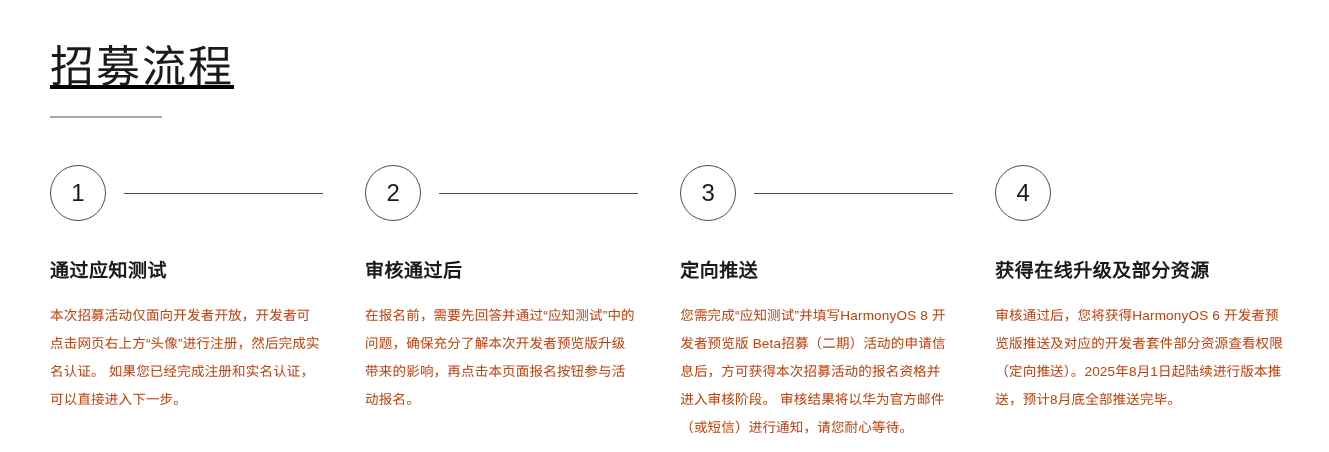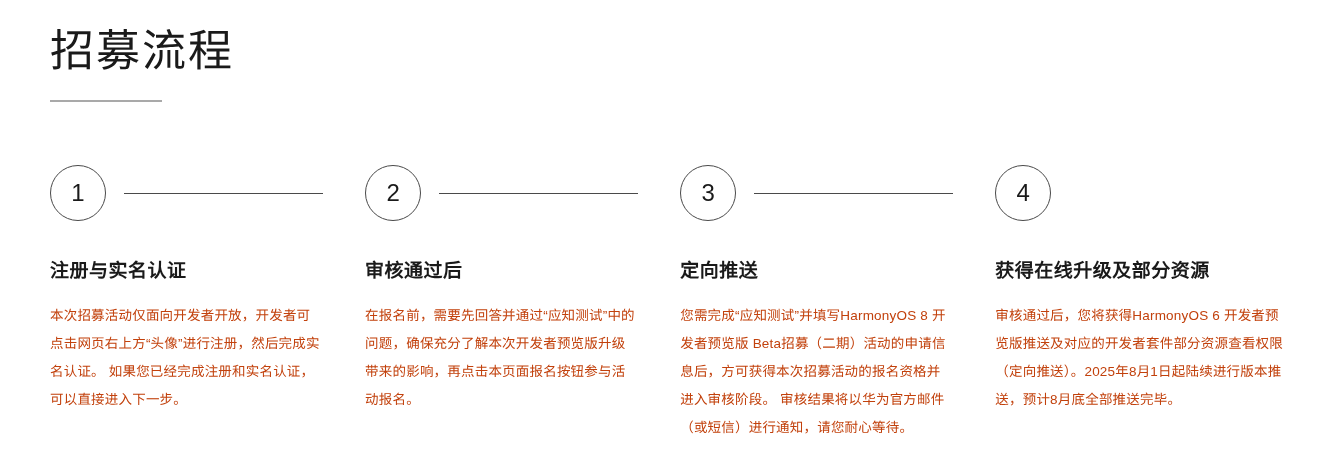"招募流程" .title-block { text-decoration: none -> underline; top: 20px -> 36px }
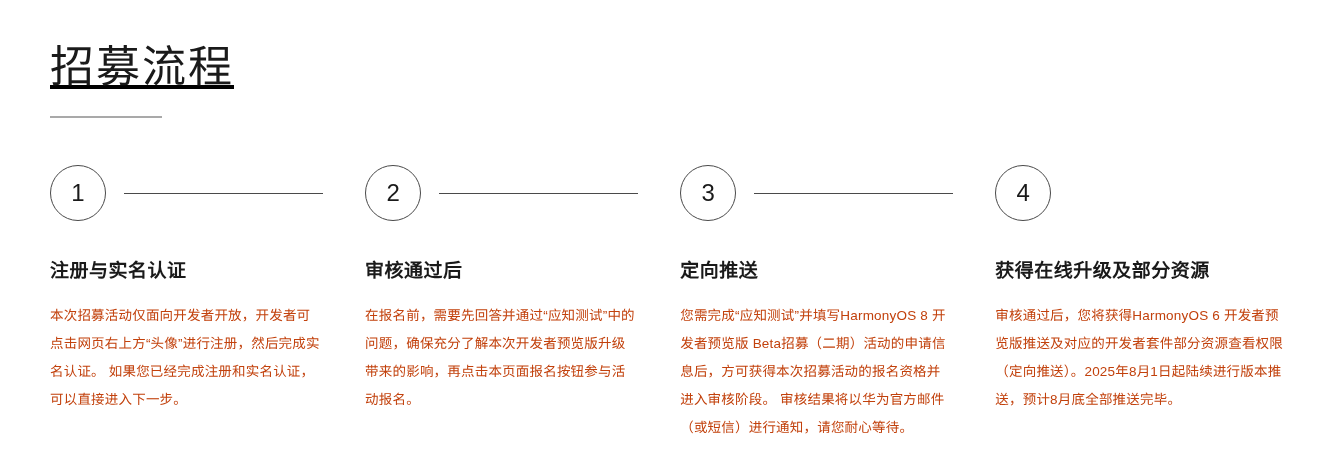"注册与实名认证" div.step-heading { text: 注册与实名认证 -> 通过应知测试 }
